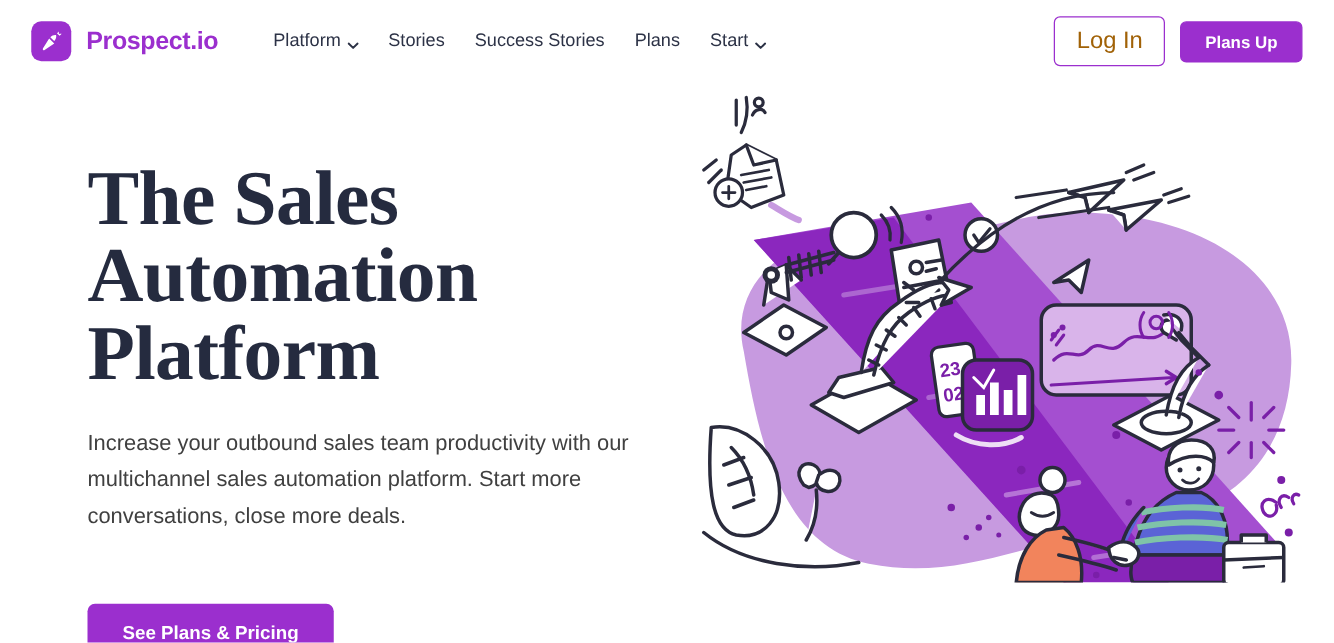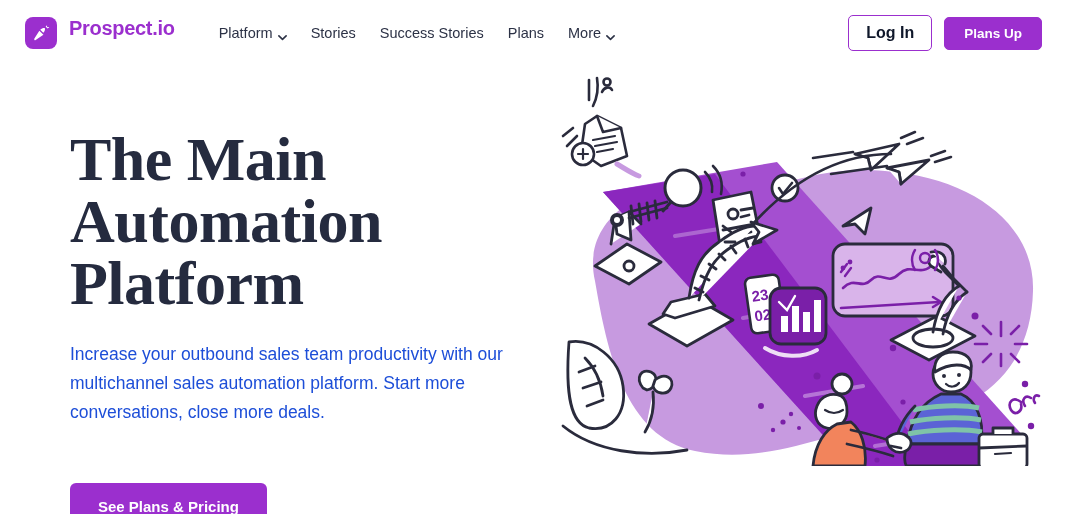"Prospect.io" .brand { align-items: none -> center }
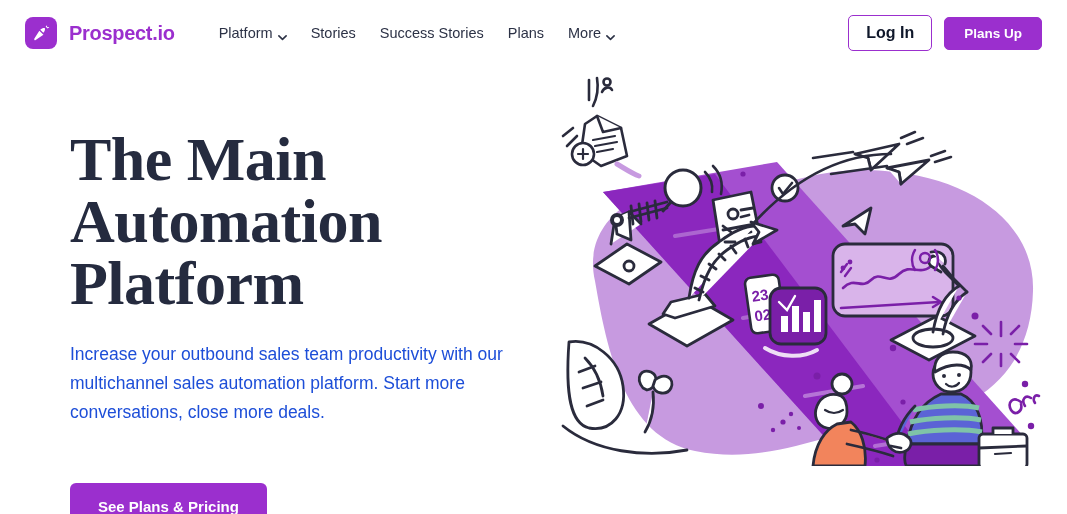"More" span { text: More -> Start }
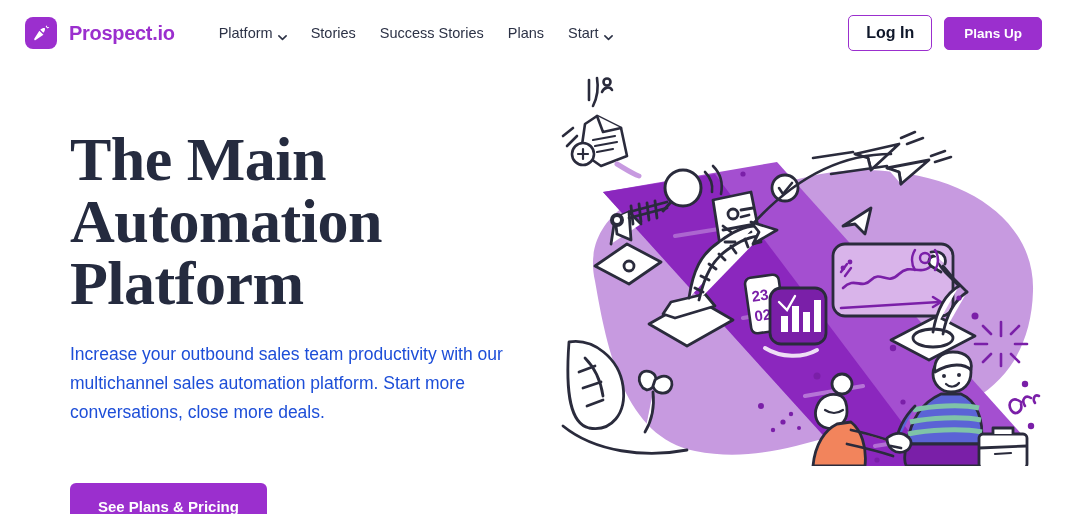"Log In" .btn-login { color: #0f172a -> #a16207; font-size: 16px -> 19px; font-weight: bold -> normal }
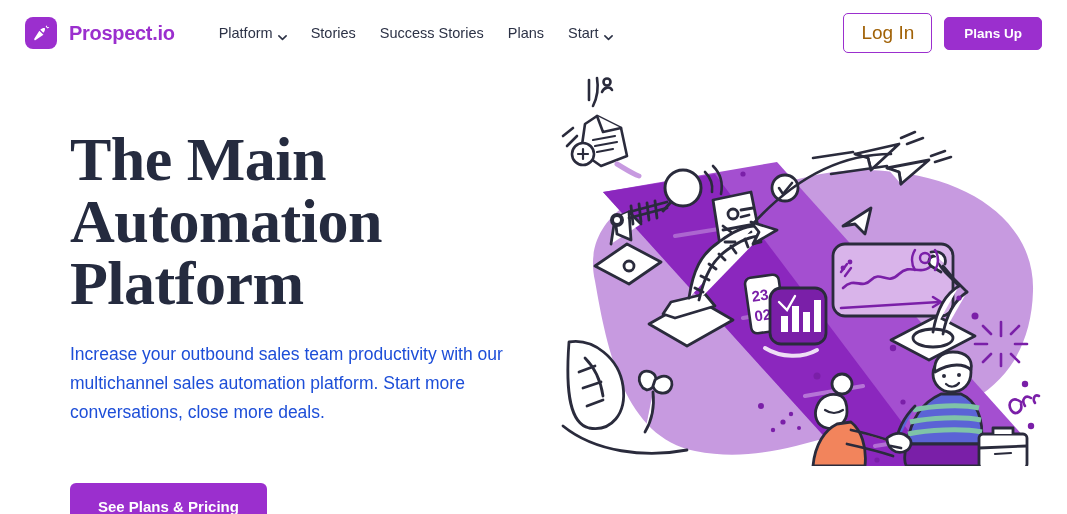"The Main" span { text: Main -> Sales }
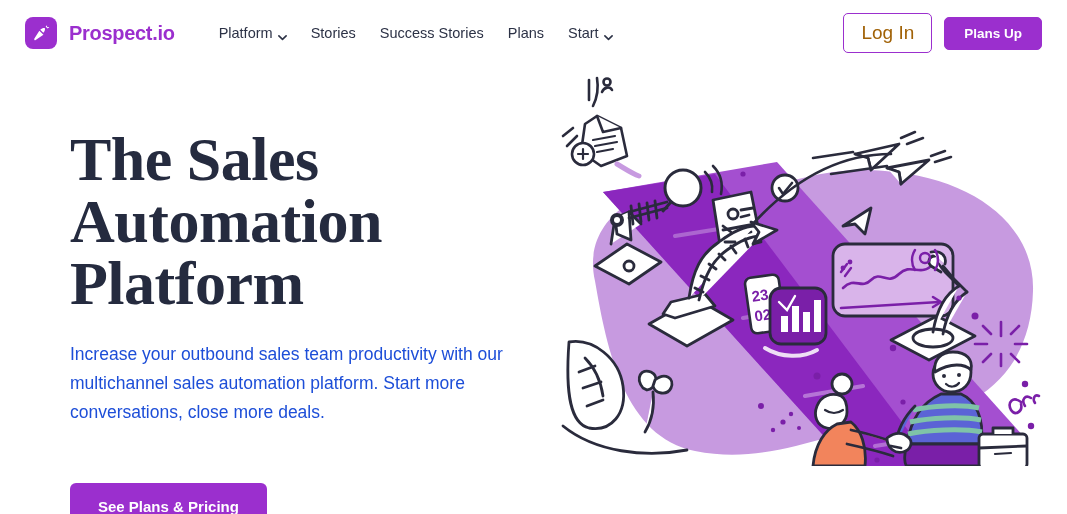"Increase your outbound sales team" .hero-sub { color: #1d4ed8 -> #404040 }
